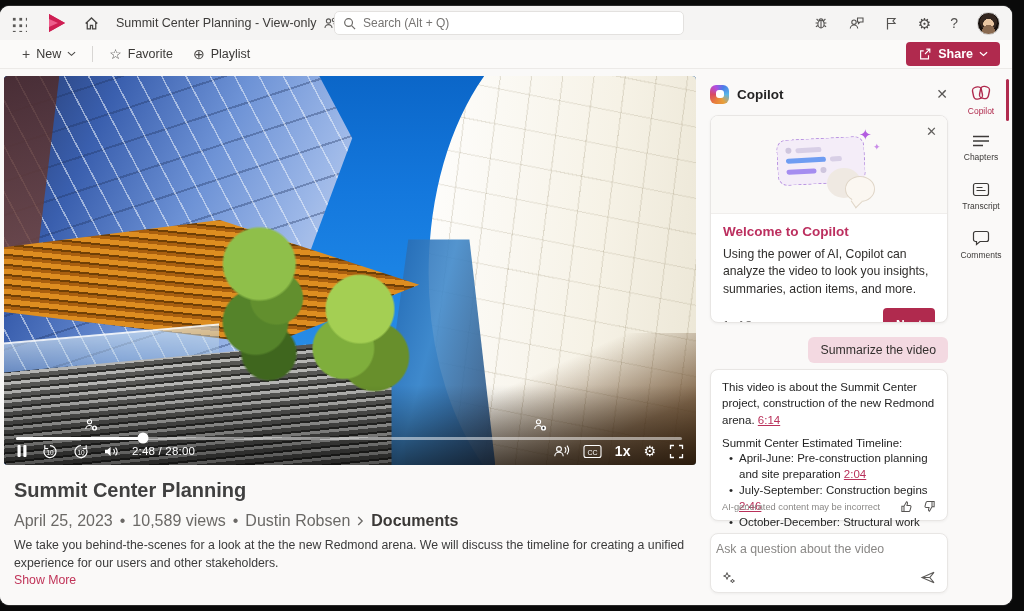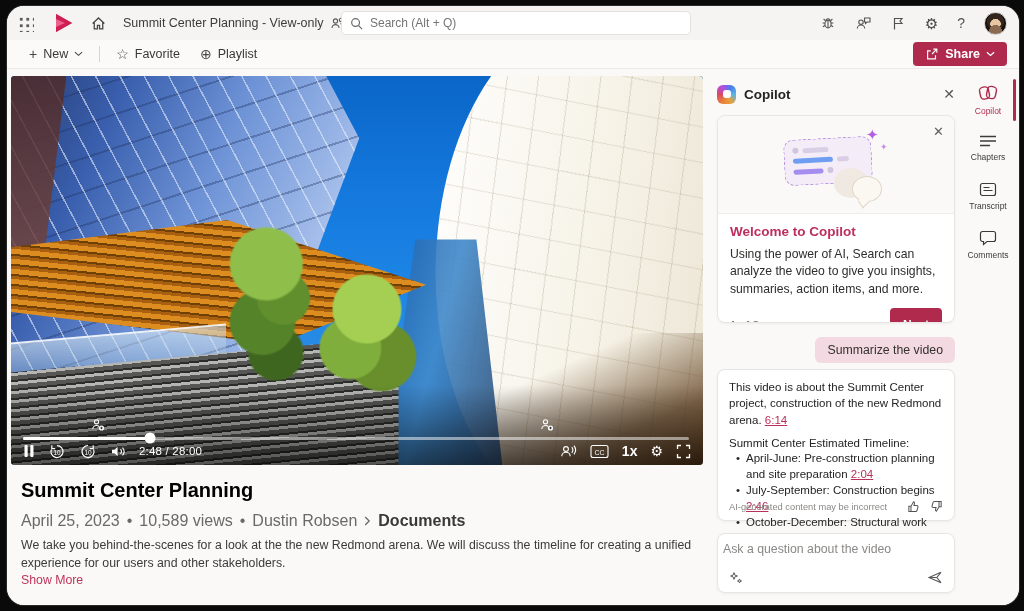"Summit Center Planning - View-only" .window { border-radius: 17px -> 9px; left: 7px -> 0 }
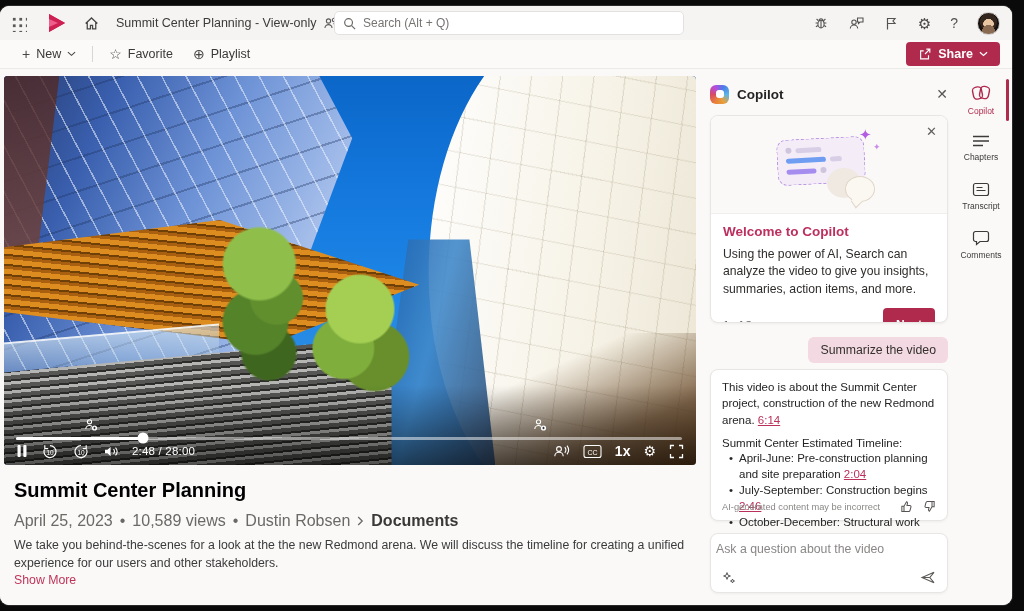"Using the power of AI," div.welcome-text { text: Search can analyze the video to give -> Copilot can analyze the video to look }
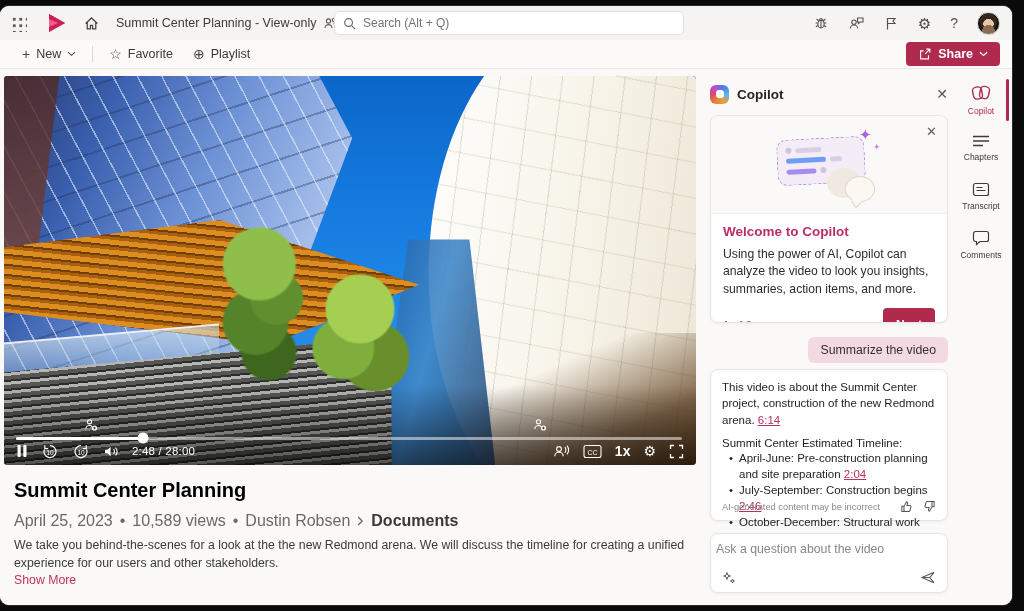"Summit Center Planning" .v-title { color: #000000 -> #404040 }
